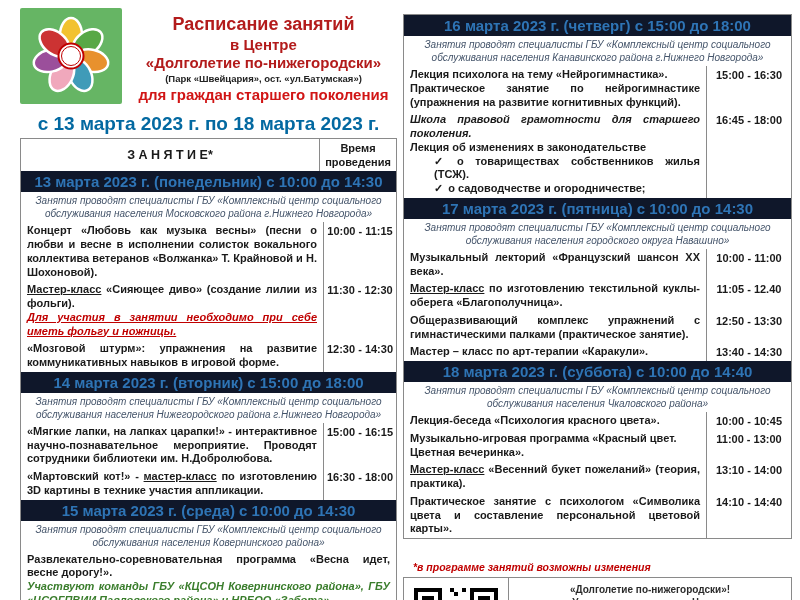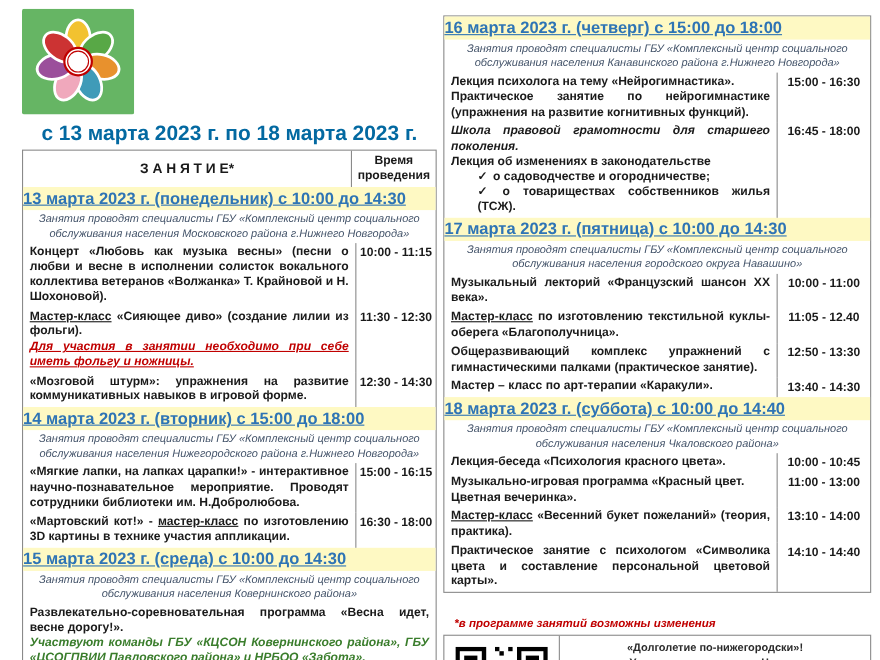"Расписание занятий" div.title-block { html: none -> <div> <div>Расписание занятий</div> <div>в Центре</div> <div>«Долголетие по-нижегородски»</div> <div>(Парк «Швейцария», ост. «ул.Батумская»)</div> <div>для граждан старшего поколения</div> </div> }
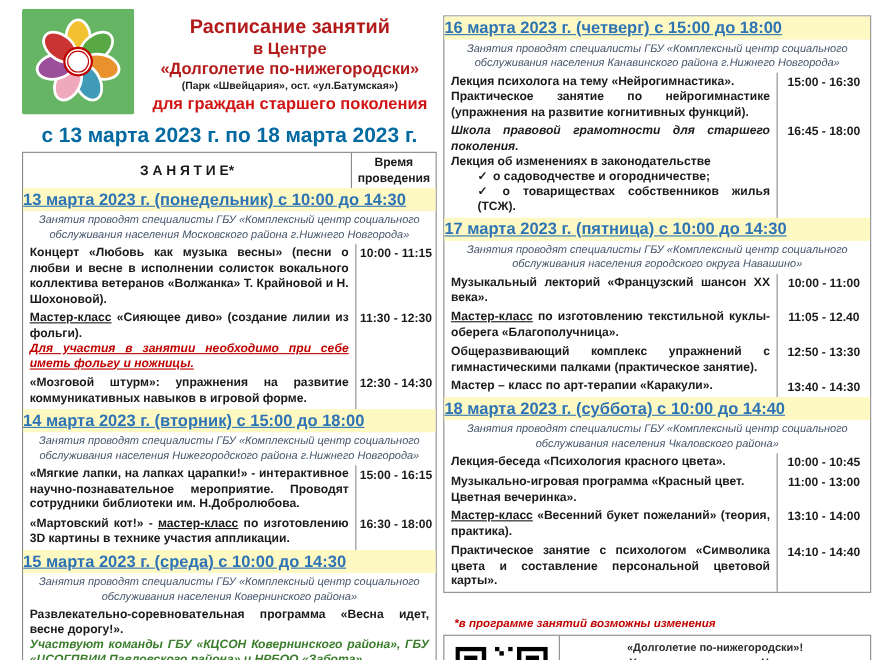"16 марта 2023 г. (четверг)" .day-hdr { background: #fef9c3 -> #0f172a; text-align: left -> center; text-decoration: underline -> none }
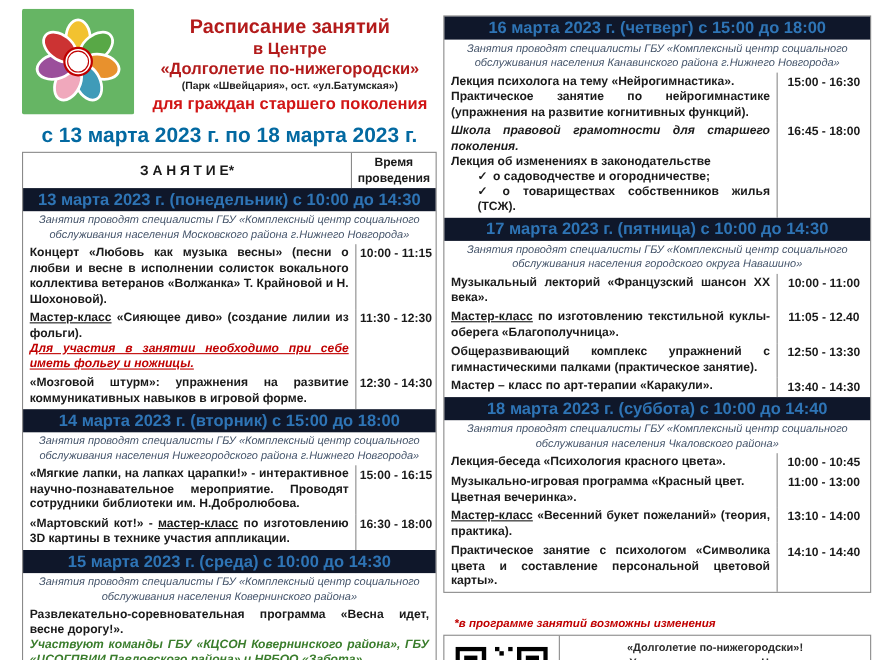"✓ о садоводчестве и огородничестве;" div.sg-chk { order: before "✓ о товариществах собственников жилья" -> after "✓ о товариществах собственников жилья" }
